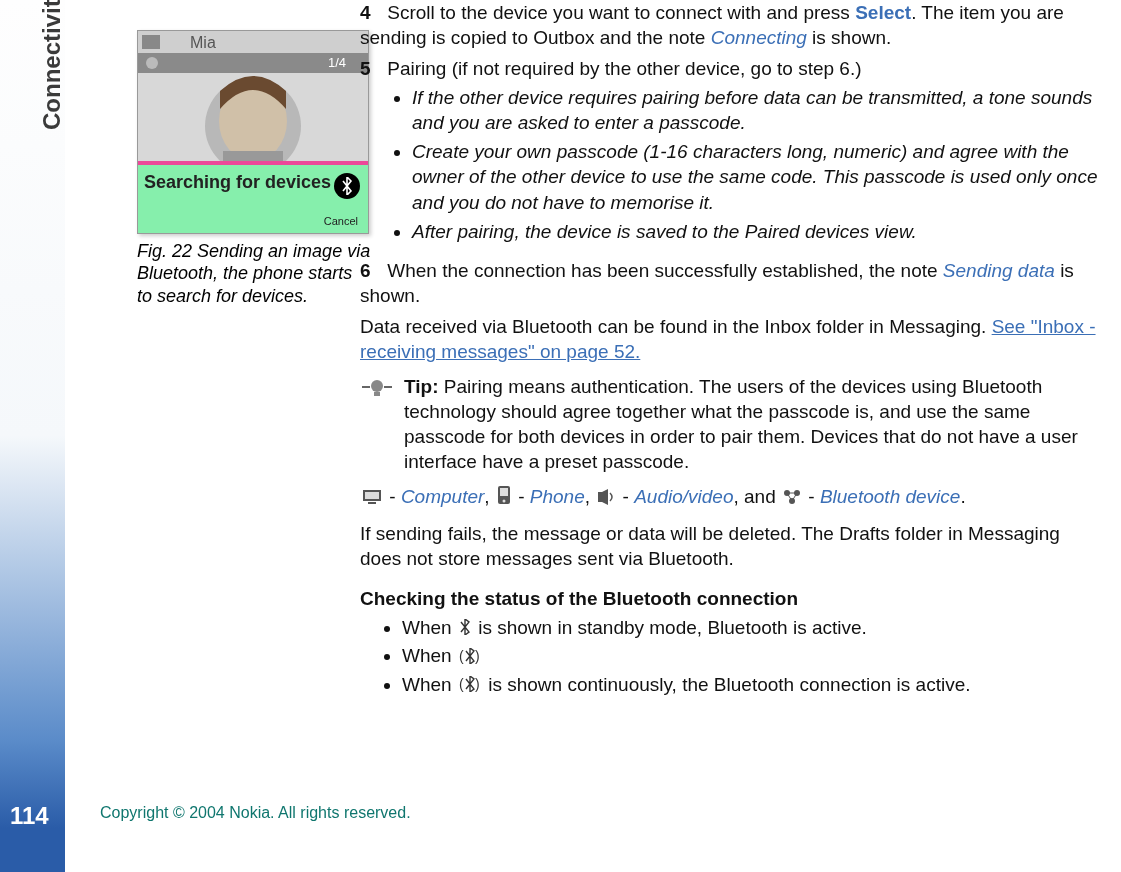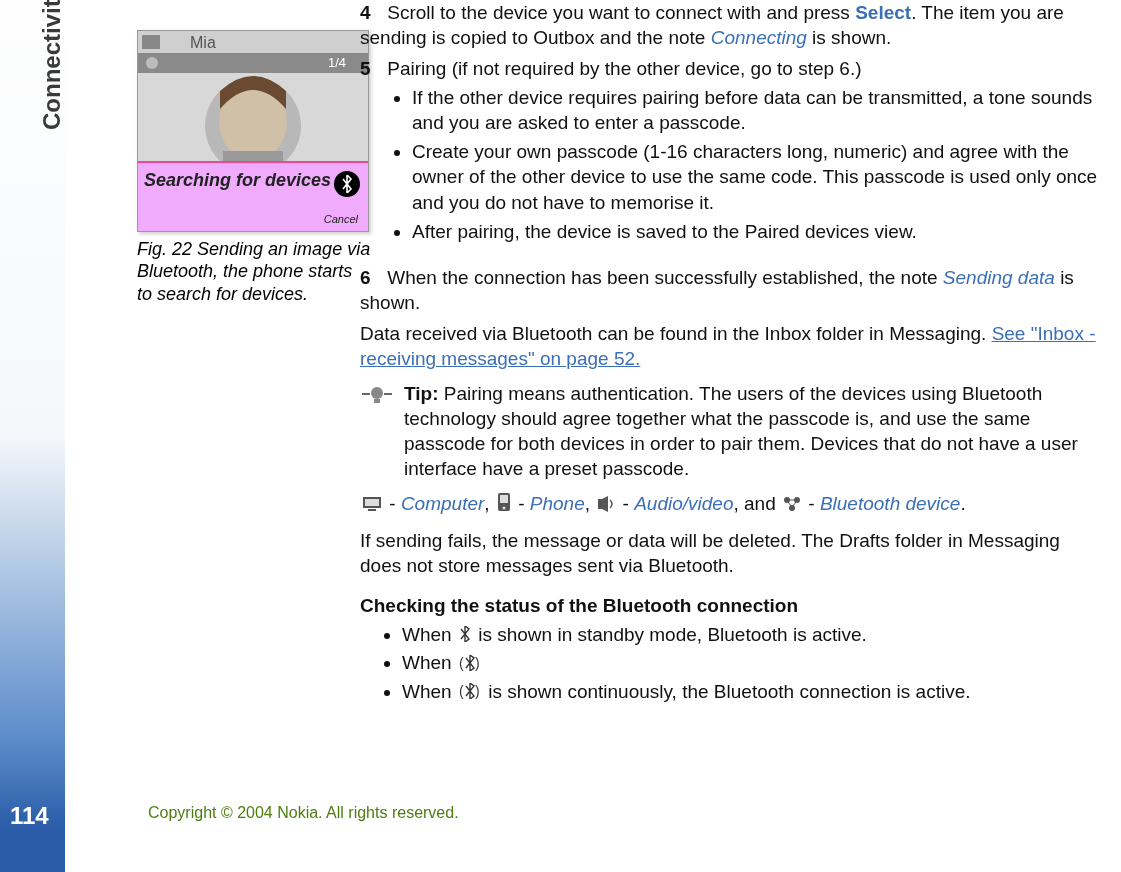"If the other device requires" ul.sub { font-style: none -> italic; margin: 4px 0 21px 0 -> 4px 0 14px 0 }
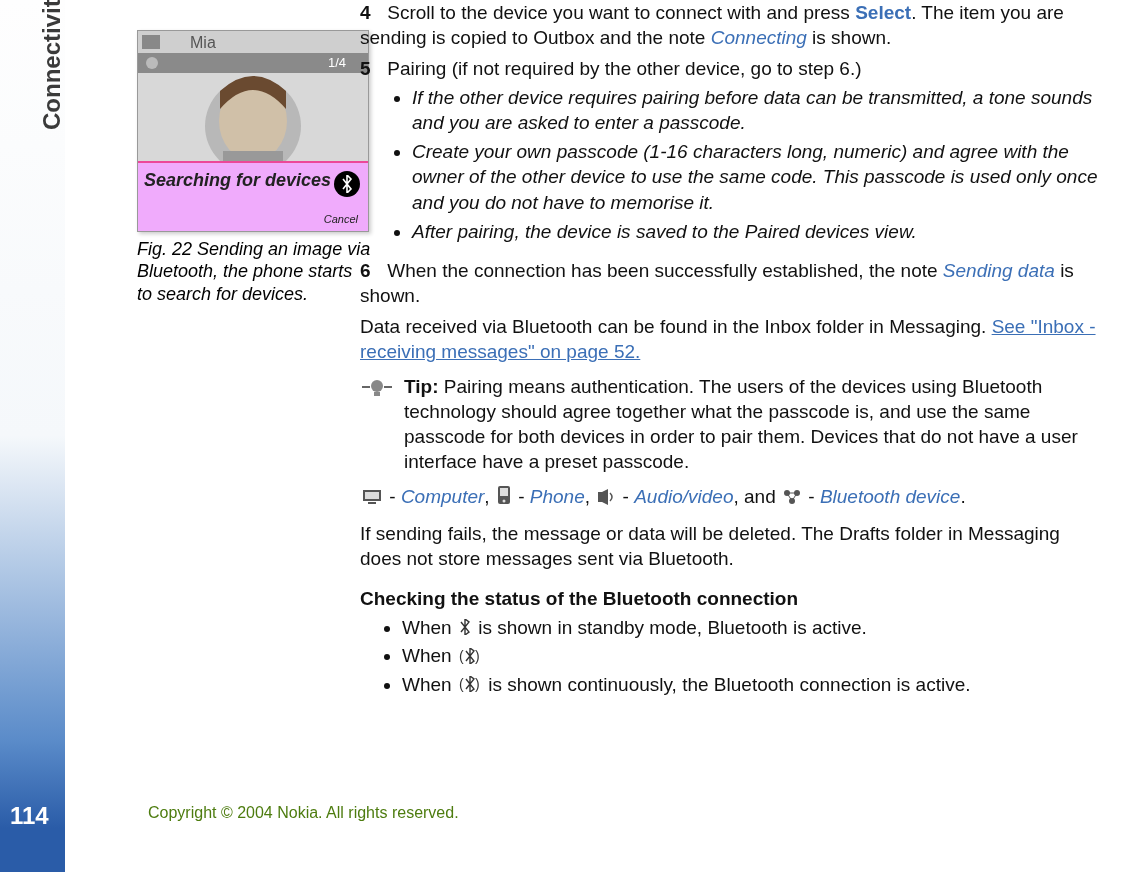"Searching for devices" .phone-bottom { background: #f0abfc -> #86efac; border-top: 2px solid #ec4899 -> 4px solid #ec4899; font-style: italic -> none }
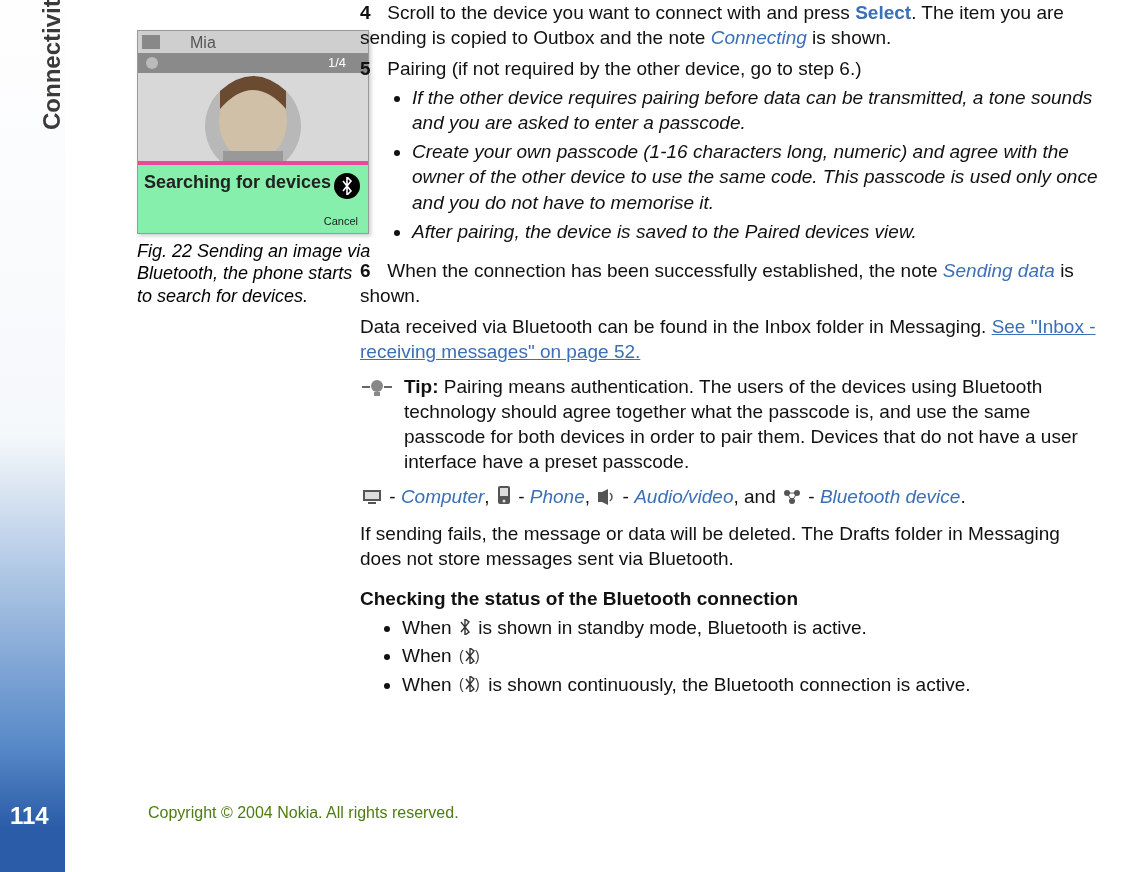"Copyright © 2004 Nokia. All" .copyright { color: #4d7c0f -> #0f766e; margin-left: 48px -> none }
